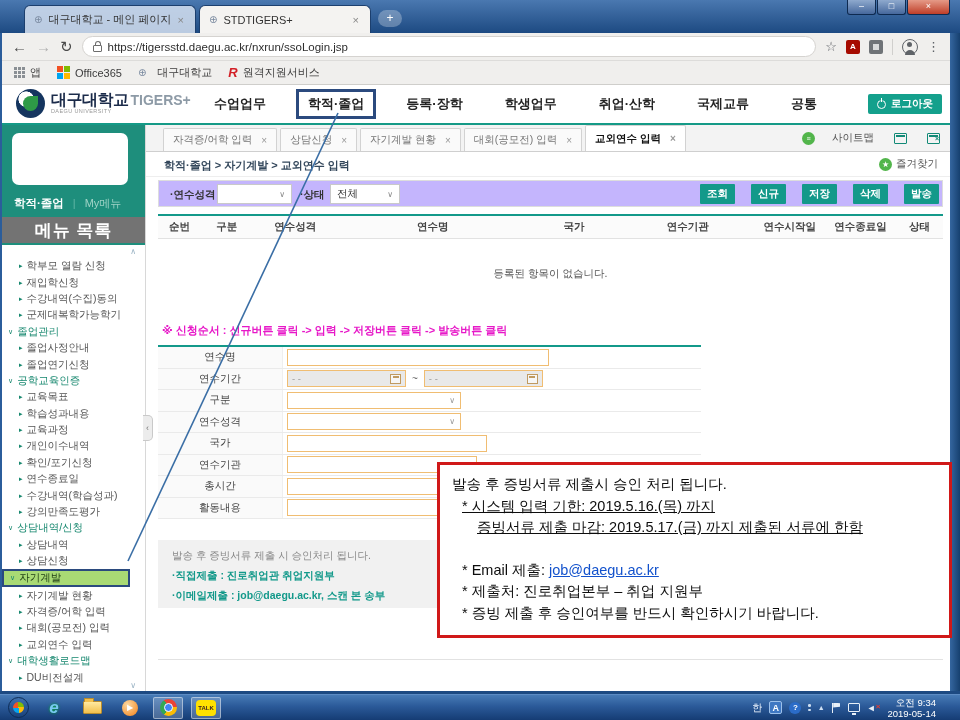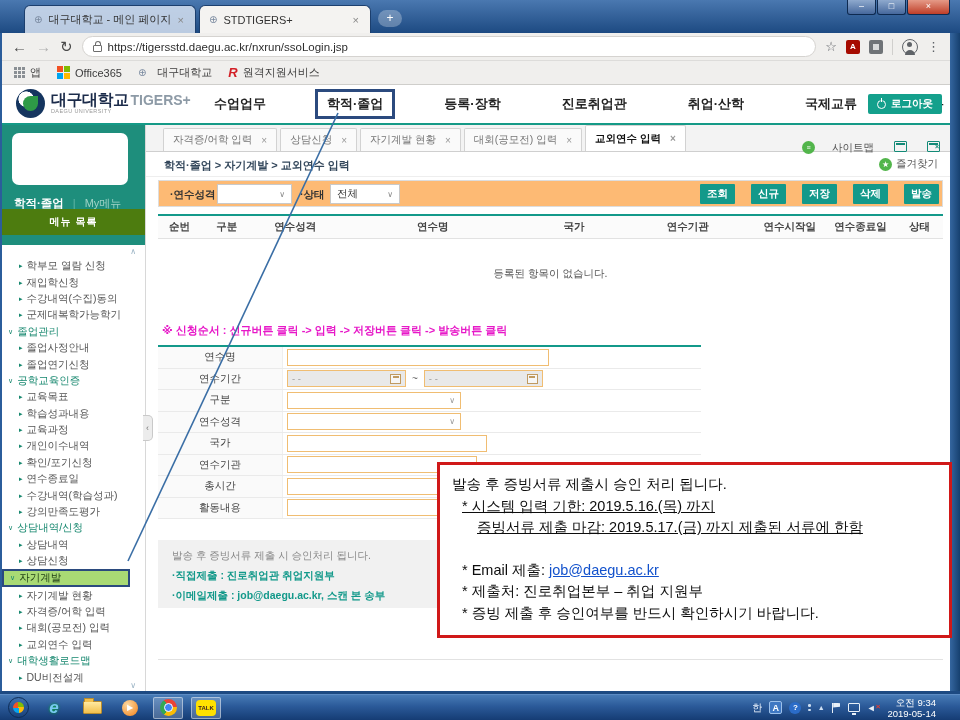"수업업무" .mainnav { gap: 61px -> 42px }
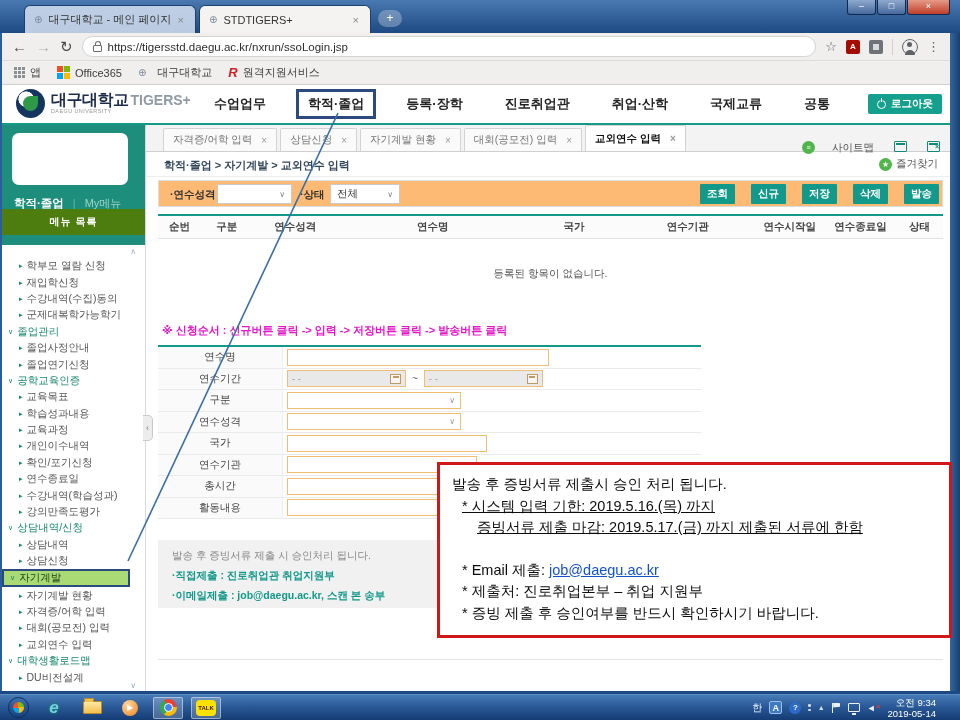"진로취업관" span.navitem { text: 진로취업관 -> 학생업무 }
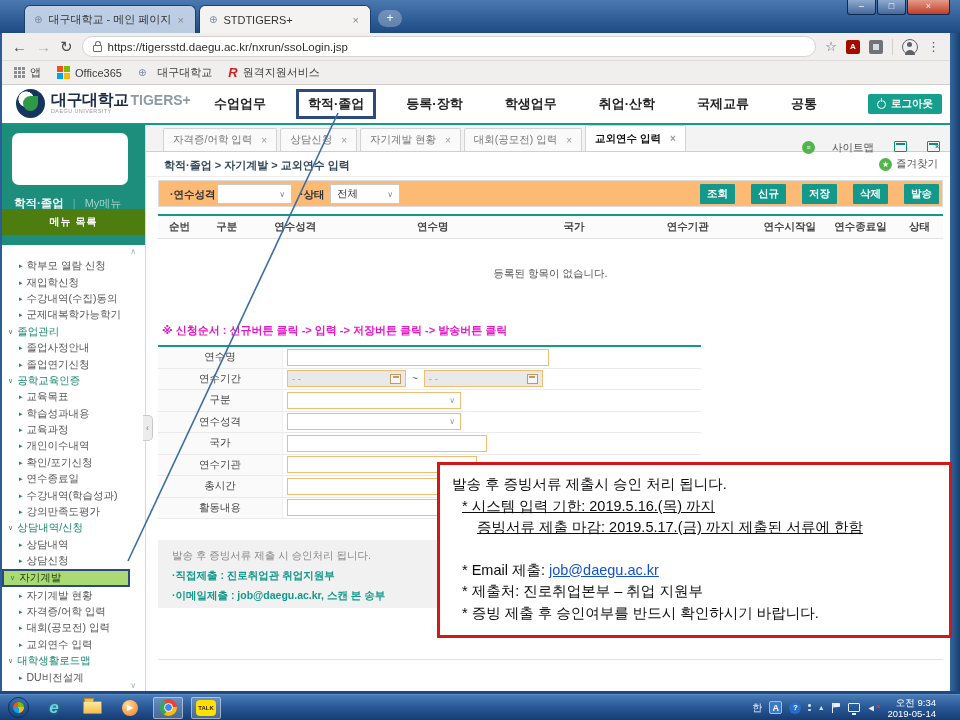"사이트맵" .sitemap { align-items: none -> center; top: 16px -> 6px }
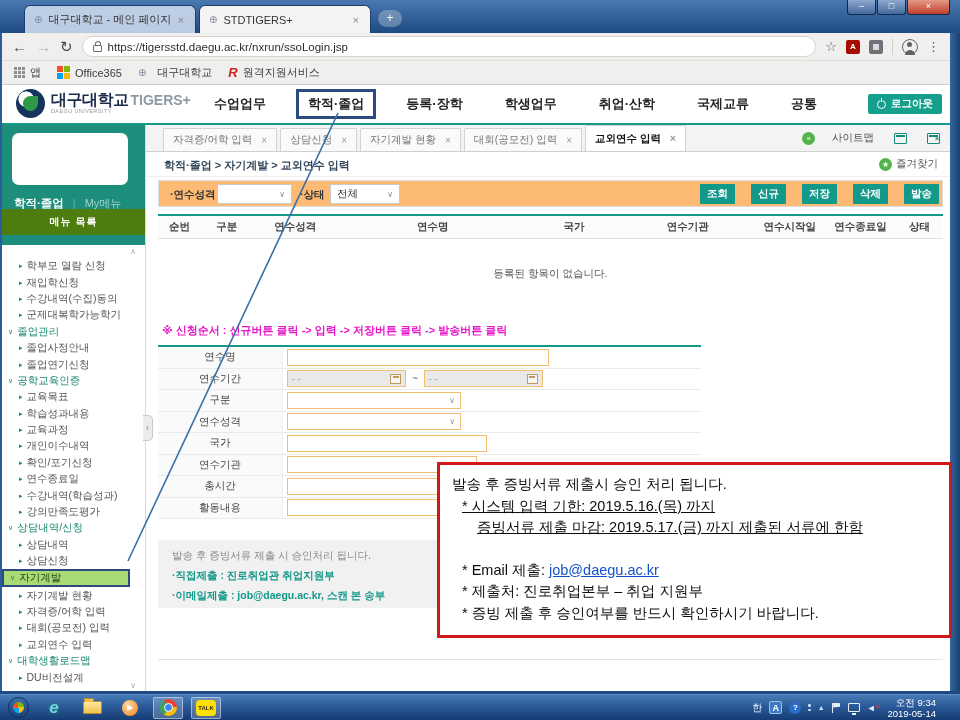"·연수성격" .filterbar { background: #fdba74 -> #c4b5fd }
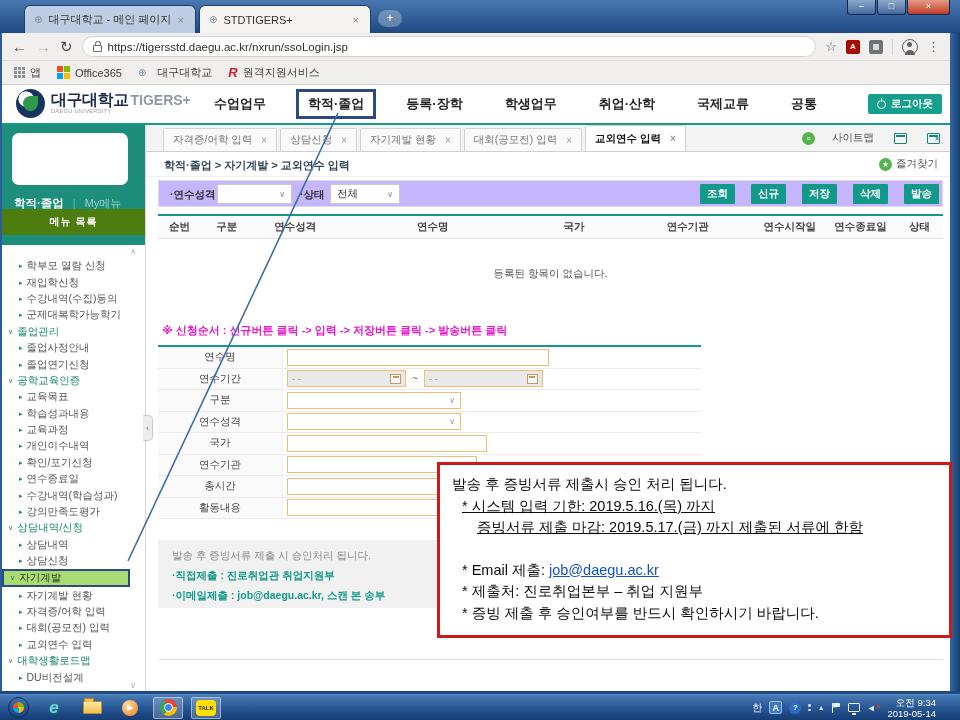"메뉴 목록" .menu-title { background: #4d7c0f -> #737373; font-size: 10px -> 17px; top: 84px -> 92px }
